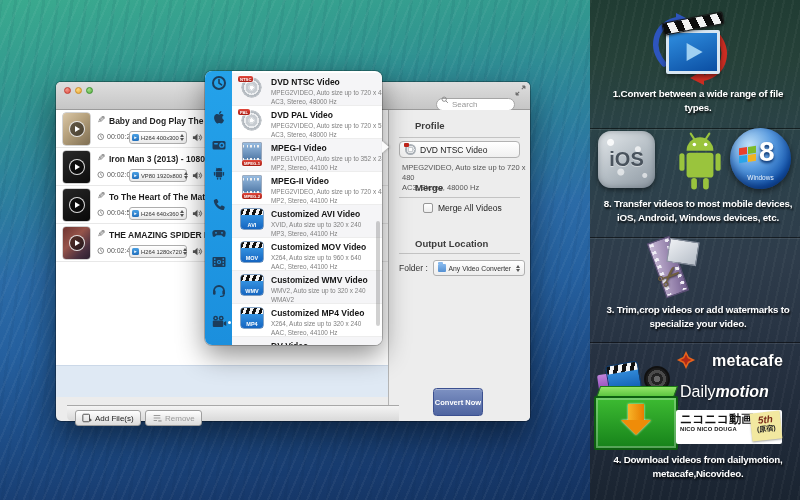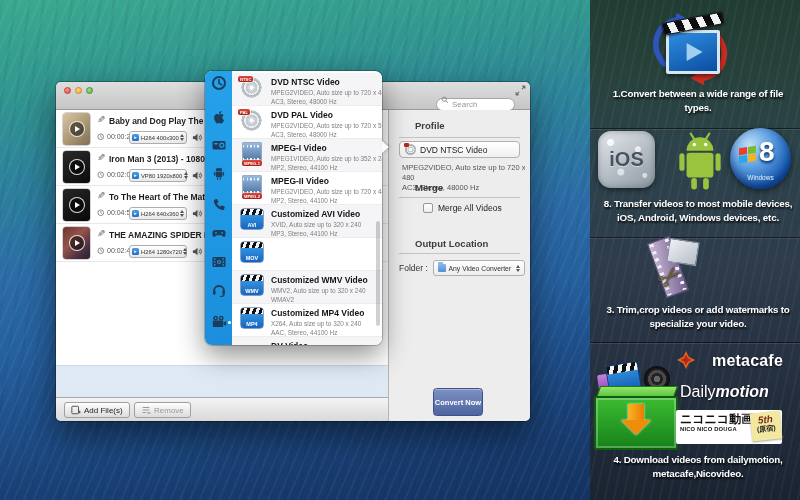"Customized MOV Video" span.ftxt { html: none -> <span> <div>Customized MOV Video</div> <div>X264, Auto size up to 960 x 640</div> <div>AAC, Stereo, 44100 Hz</div> </span> }
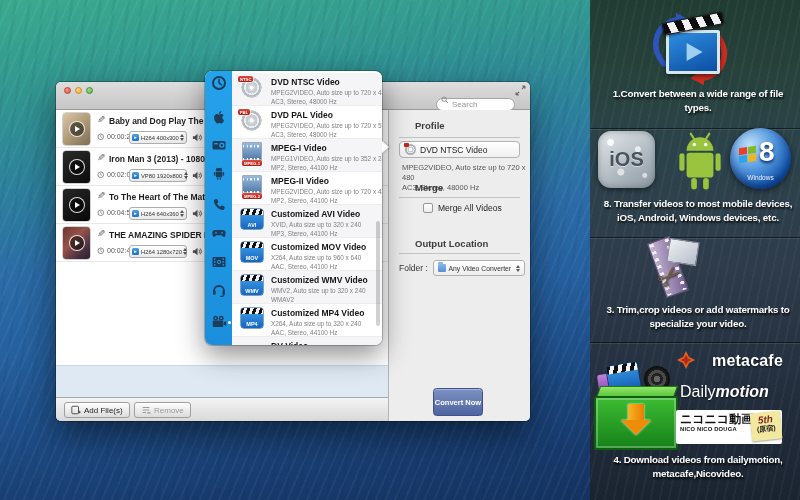"Add File(s)" .footer-left { height: 24px -> 16px; left: 0 -> 11px }
